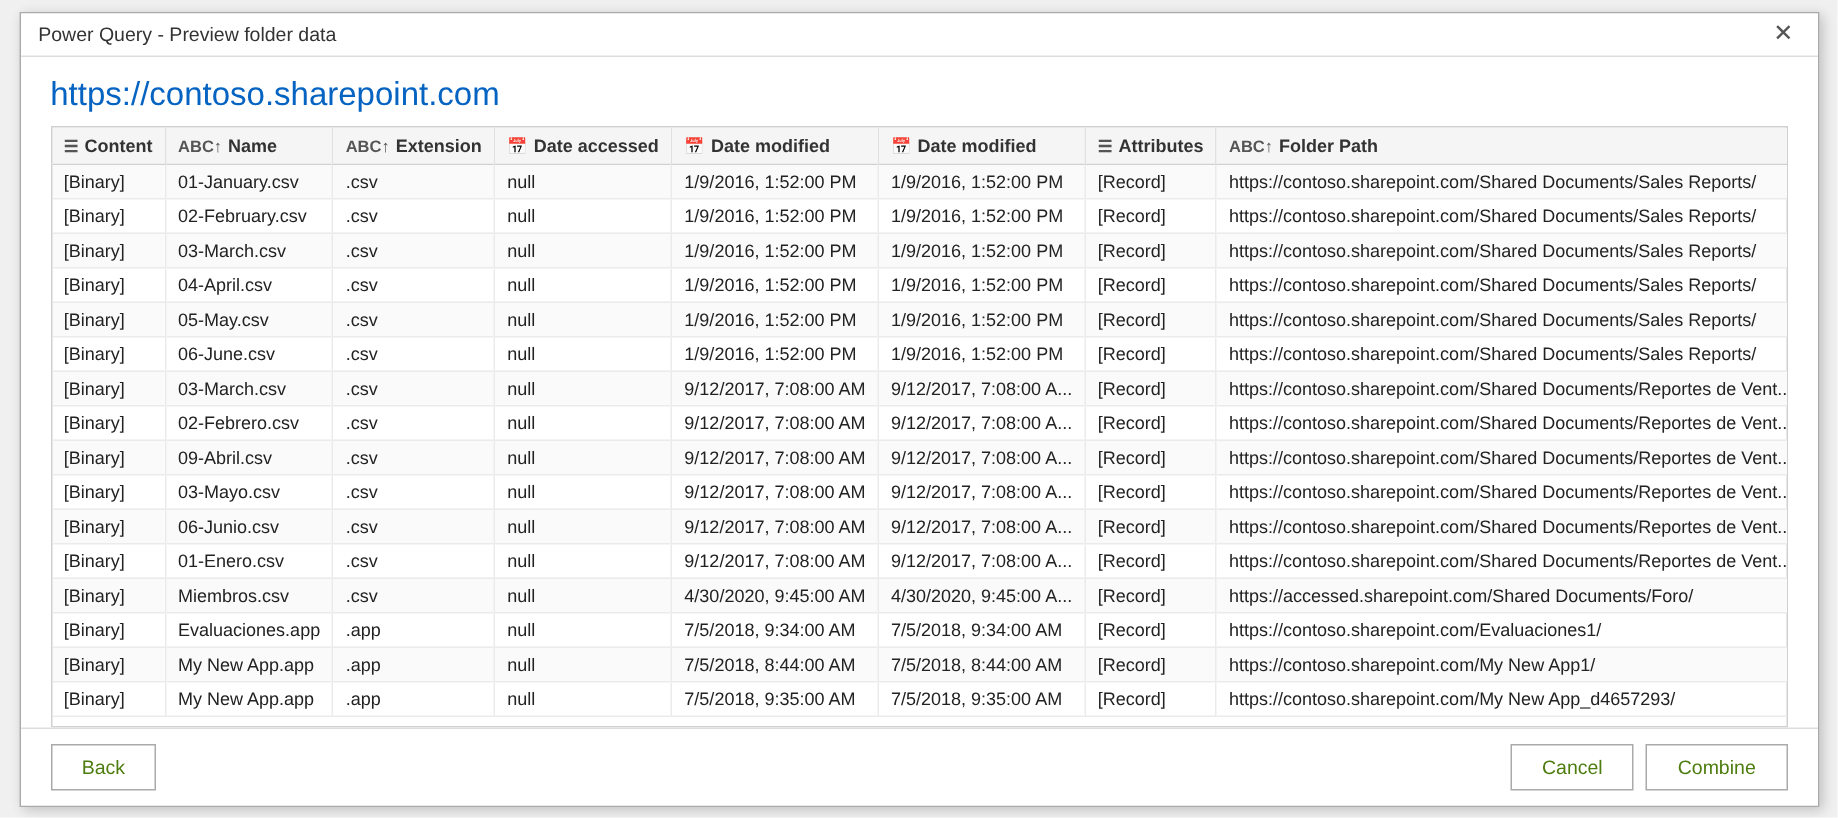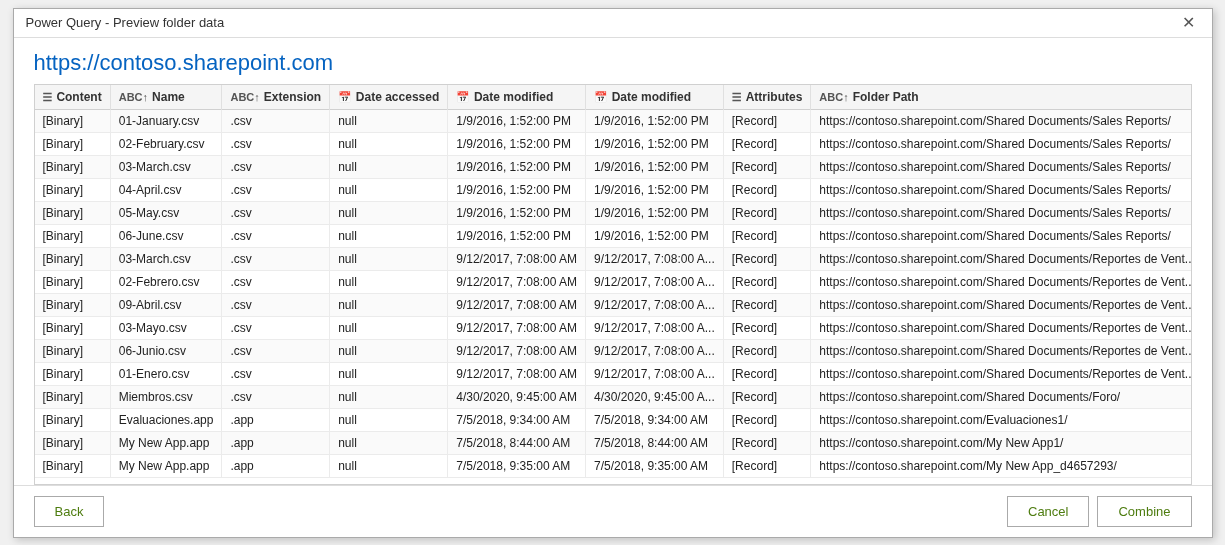"https://contoso.sharepoint.com/Shared Documents/Foro/" td { text: https://contoso.sharepoint.com/Shared -> https://accessed.sharepoint.com/Shared }
